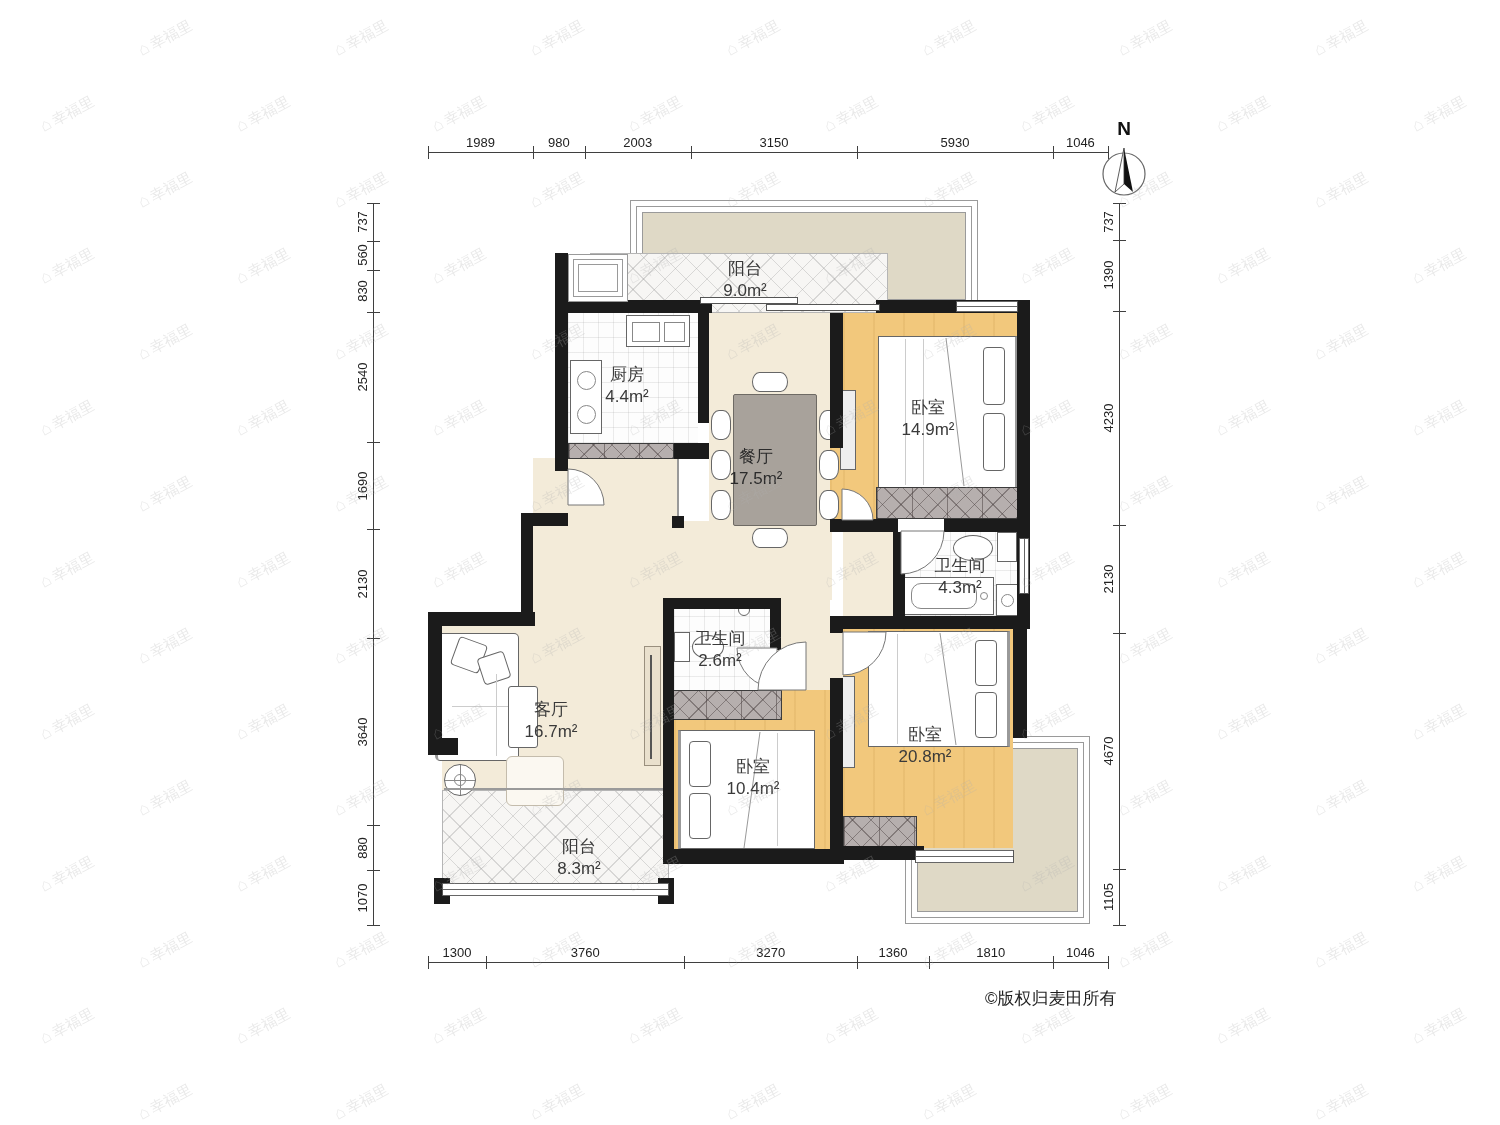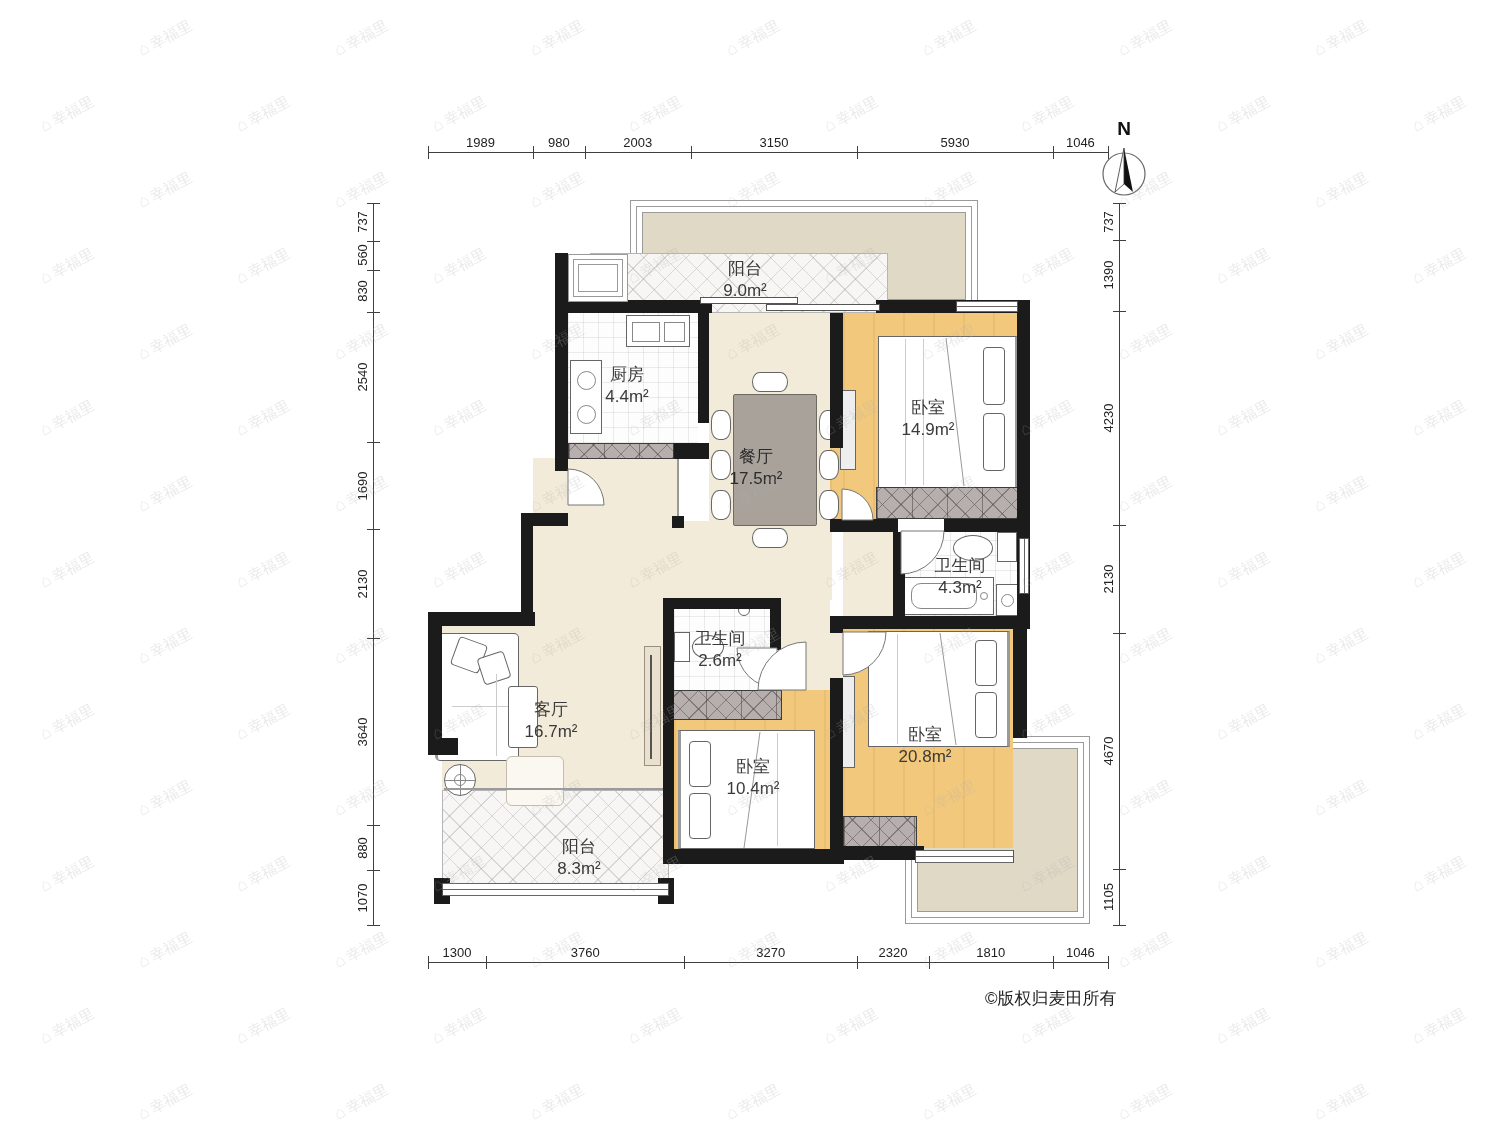"2320" span.dlabel { text: 2320 -> 1360 }
